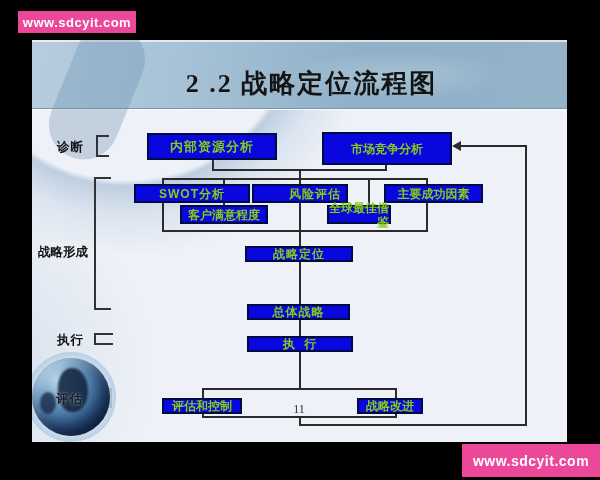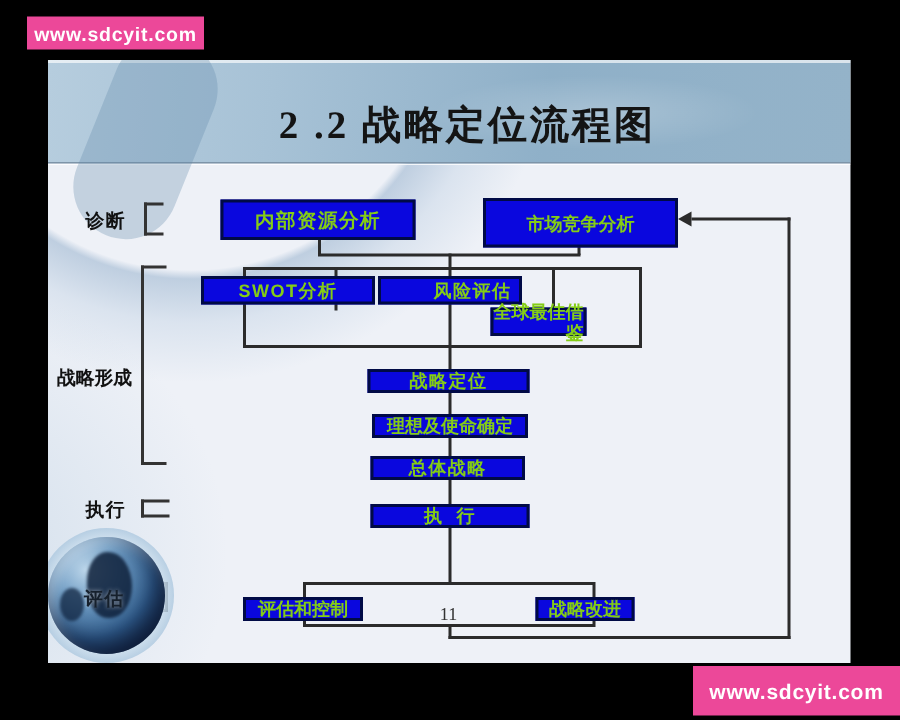"主要成功因素" div.bx { html: none -> <div> <span>主要成功因素</span> </div> }
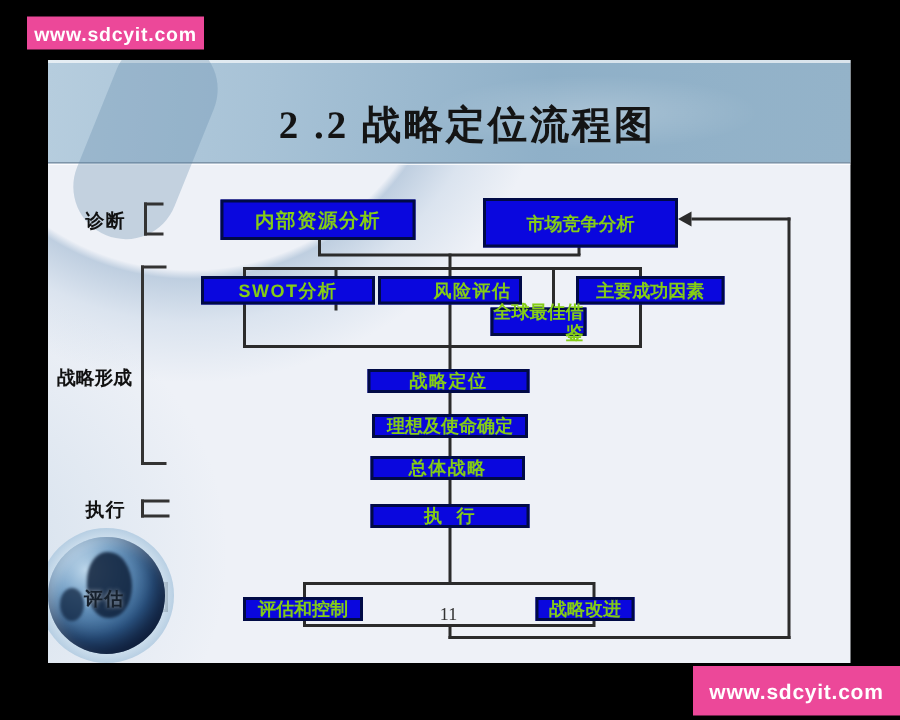"客户满意程度" div.bx { html: none -> <div> <span>客户满意程度</span> </div> }
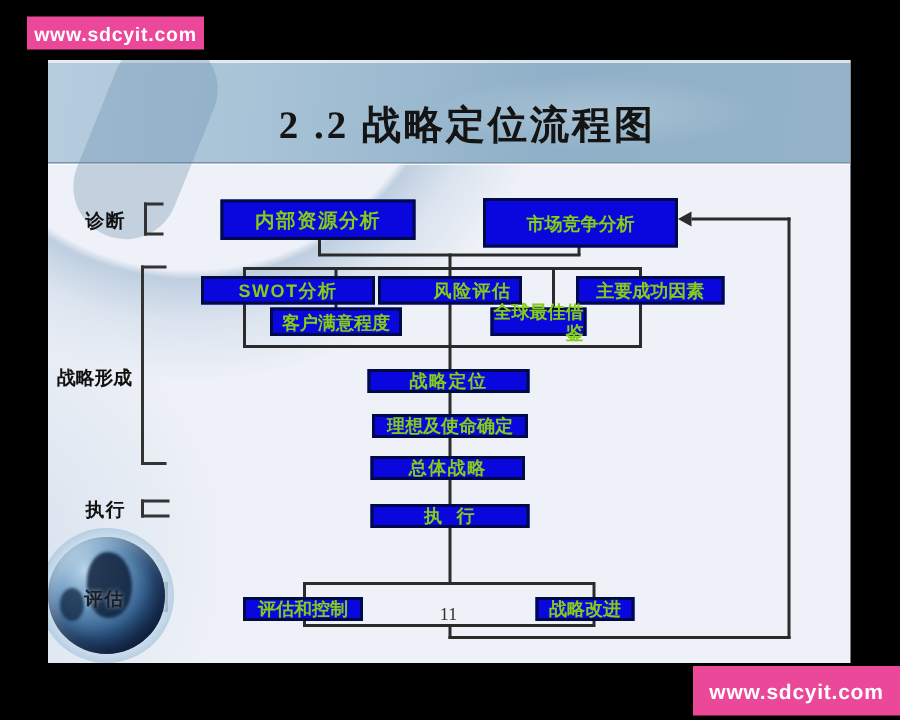"理想及使命确定" div.bx { html: <div> <span>理想及使命确定</span> </div> -> none }
